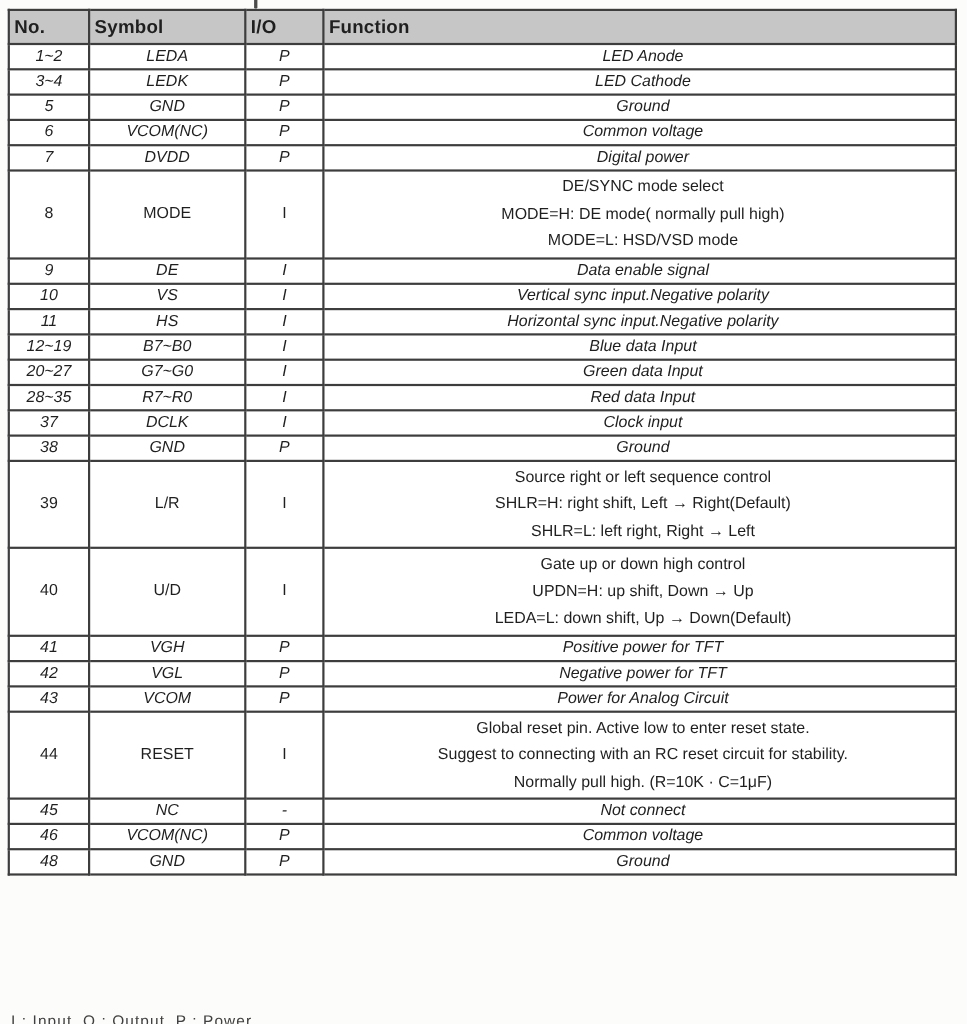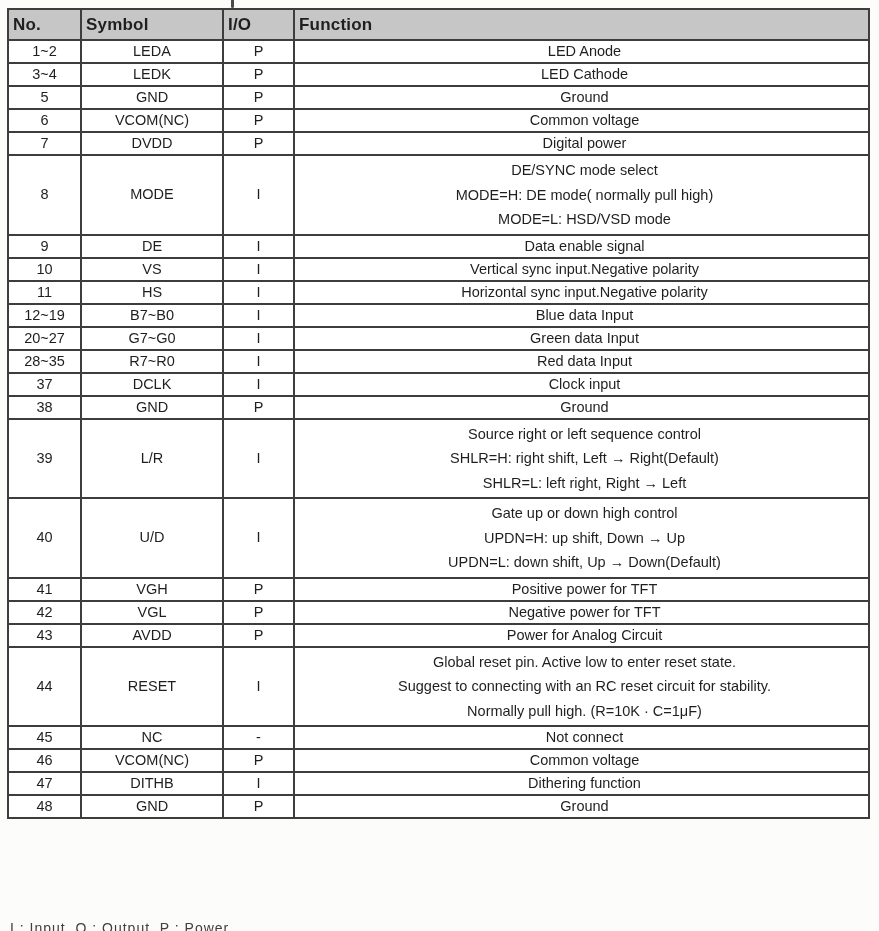"1~2" tr.single { font-style: none -> italic }
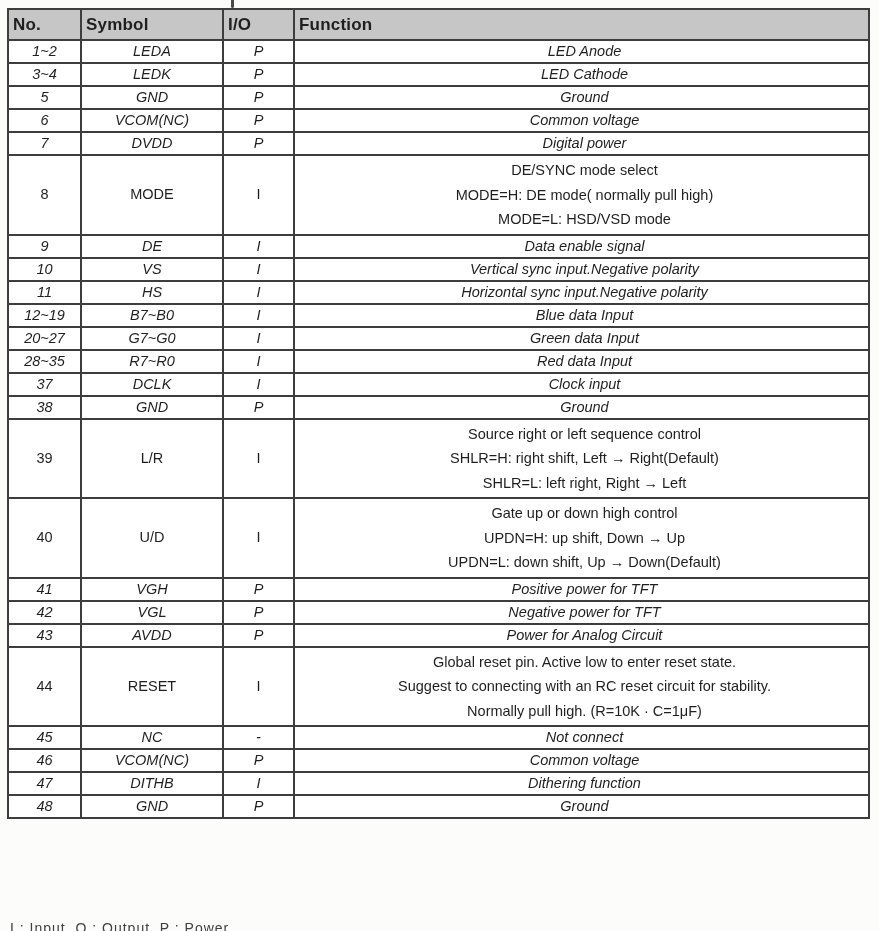"UPDN=L: down shift, Up →" div { text: UPDN -> LEDA }
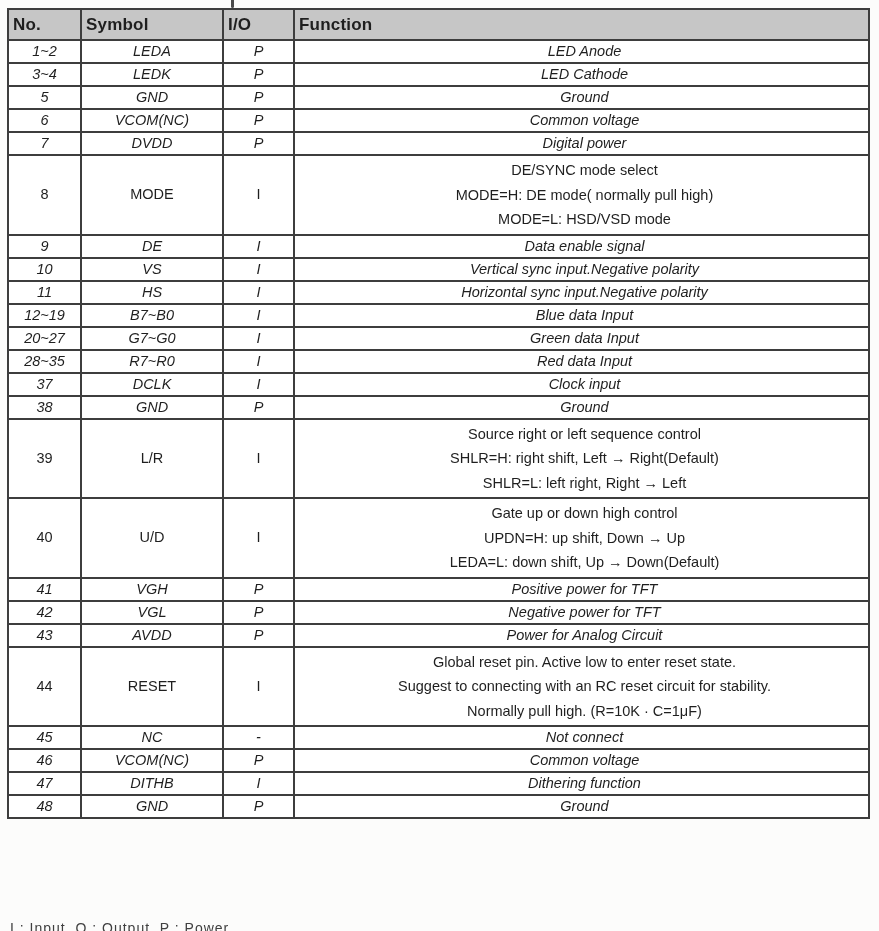"AVDD" td.c { text: AVDD -> VCOM }
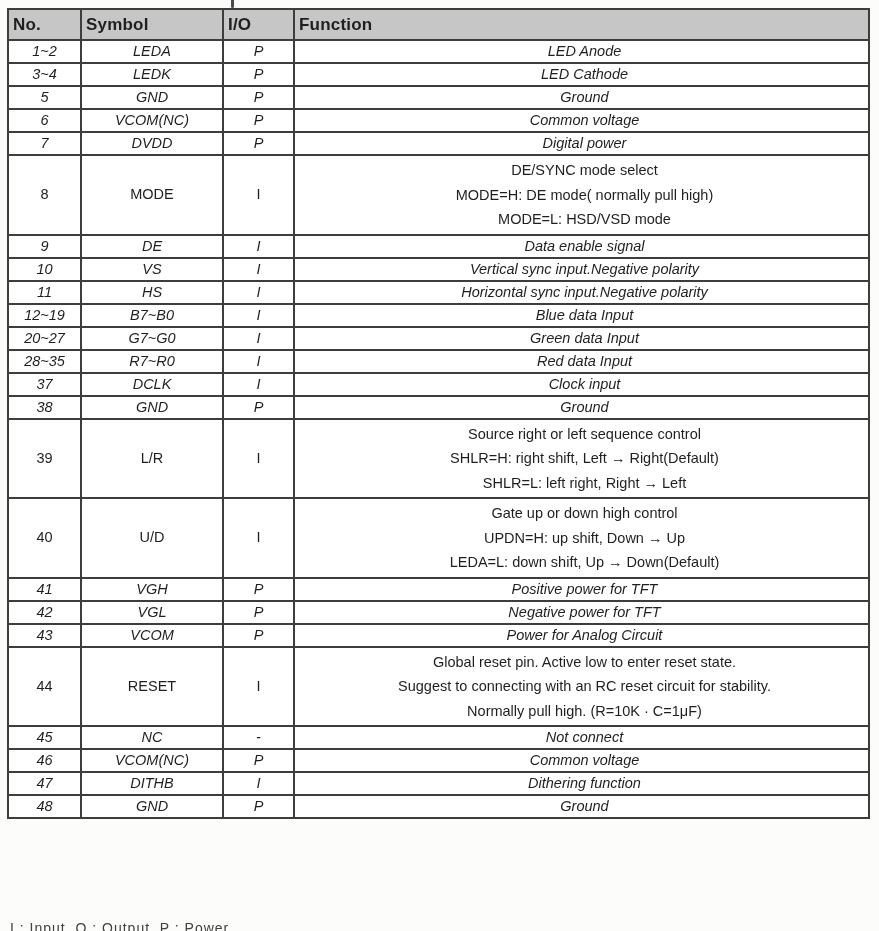"47" tr.single { html: <tr> <td>47</td> <td>DITHB</td> <td>I</td> <td> <div>Dithering function</div> </td> </tr> -> none }
